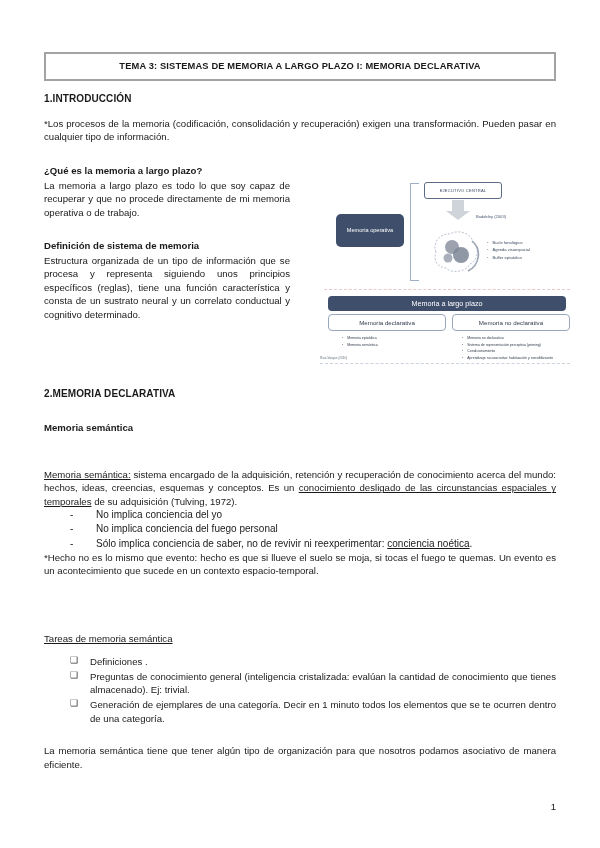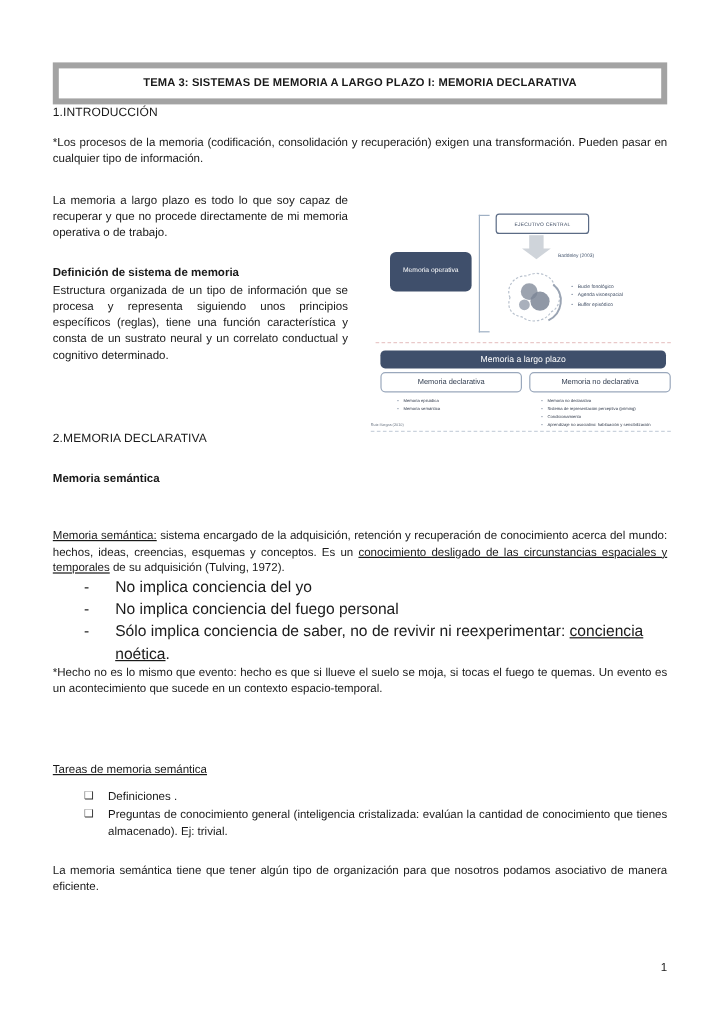"TEMA 3: SISTEMAS DE MEMORIA" .title-box { border: 5px solid #a3a3a3 -> 2px solid #a3a3a3 }
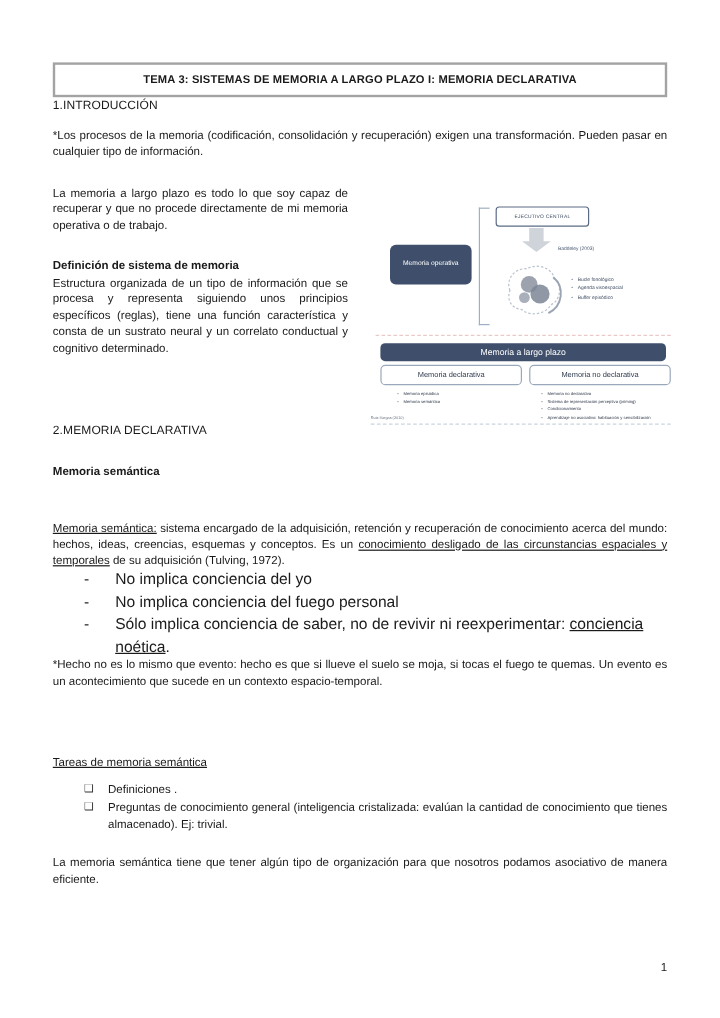"1.INTRODUCCIÓN" .heading { font-weight: none -> bold; margin: 2px 0 13px 0 -> 12px 0 13px 0 }
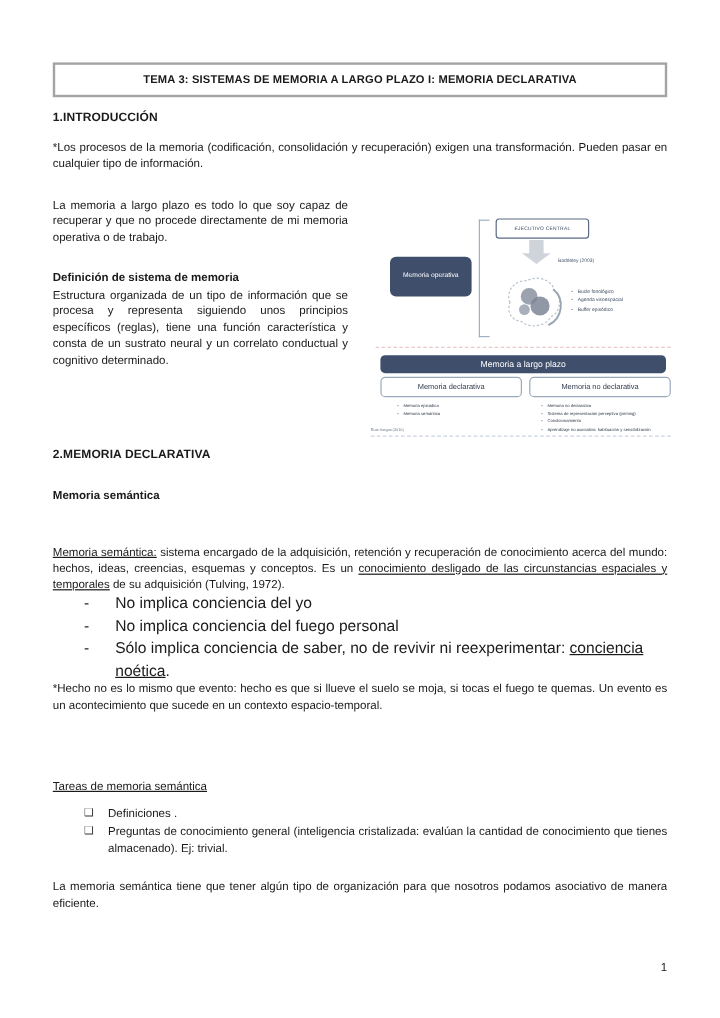"¿Qué es la memoria a" div.sub-title { html: none -> <div>¿Qué es la memoria a largo plazo?</div> }
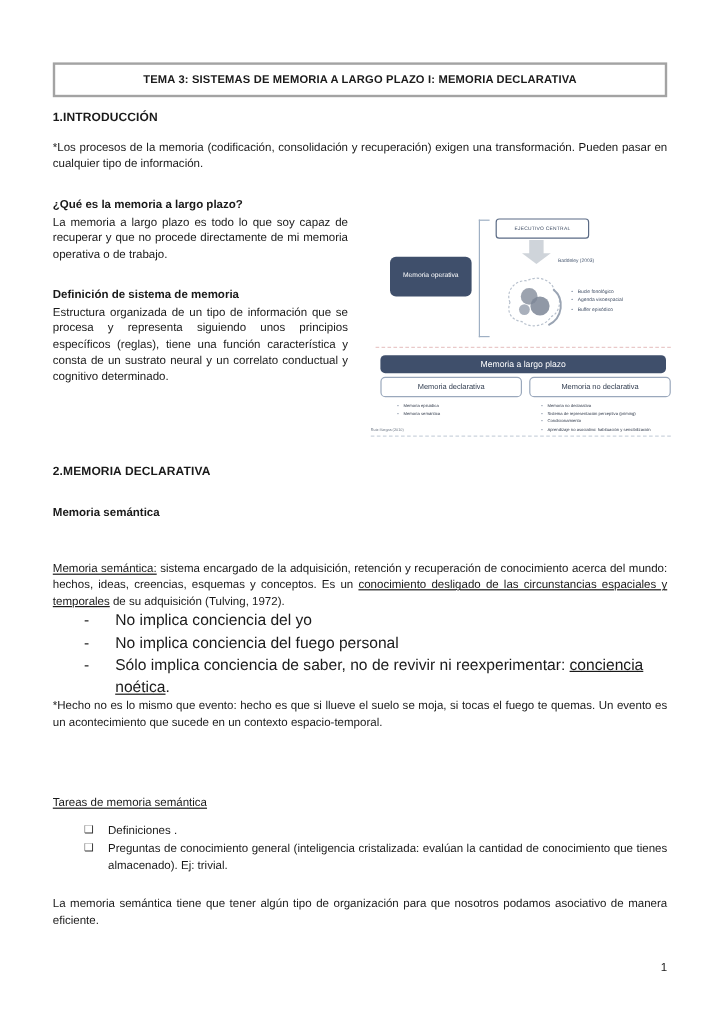"Memoria a largo plazo" .figure { left: 269px -> 280px }
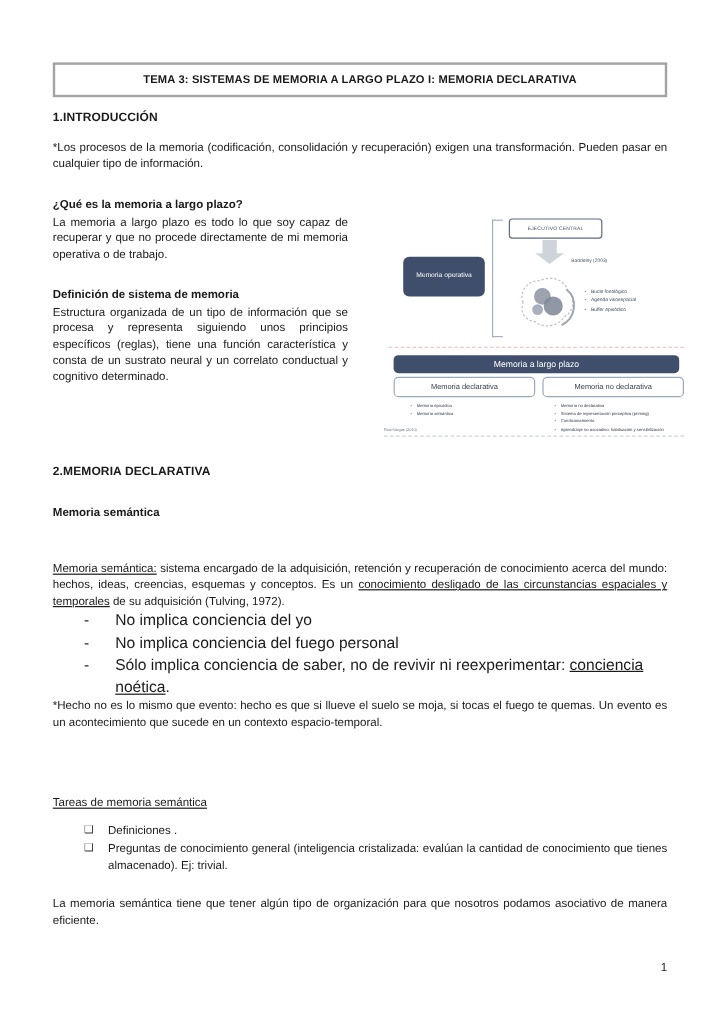"No implica conciencia del yo" ul.dash-list { font-size: 13px -> 10px }
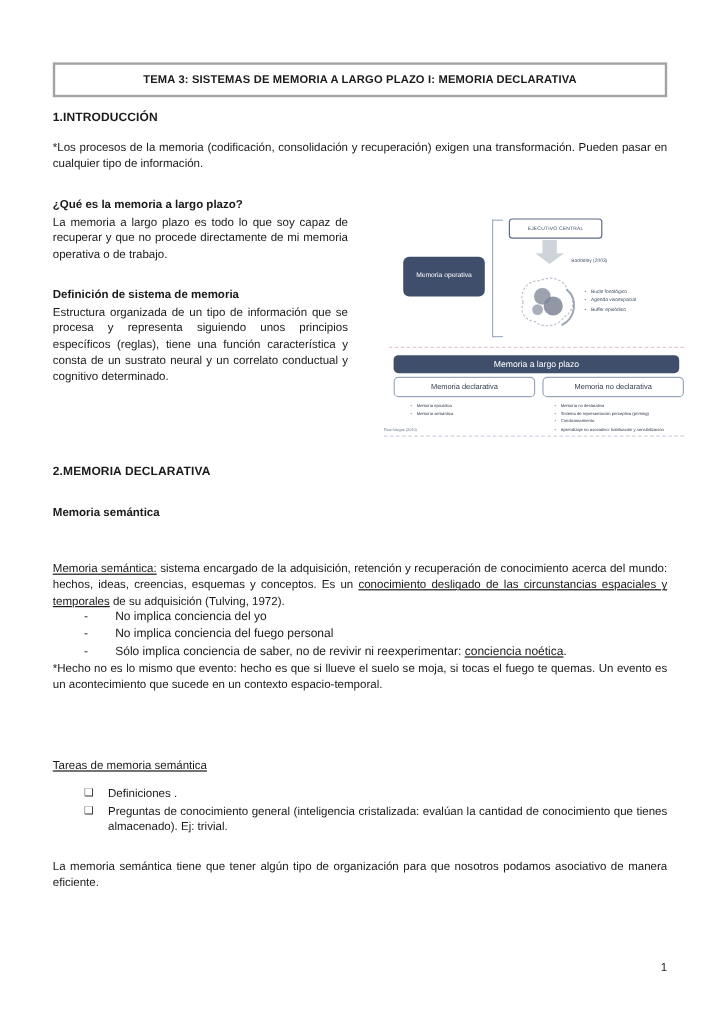"Generación de ejemplares de una" li { html: none -> <li>Generación de ejemplares de una categoría. Decir en 1 minuto todos los elementos que se te ocurren dentro de una categoría.</li> }
